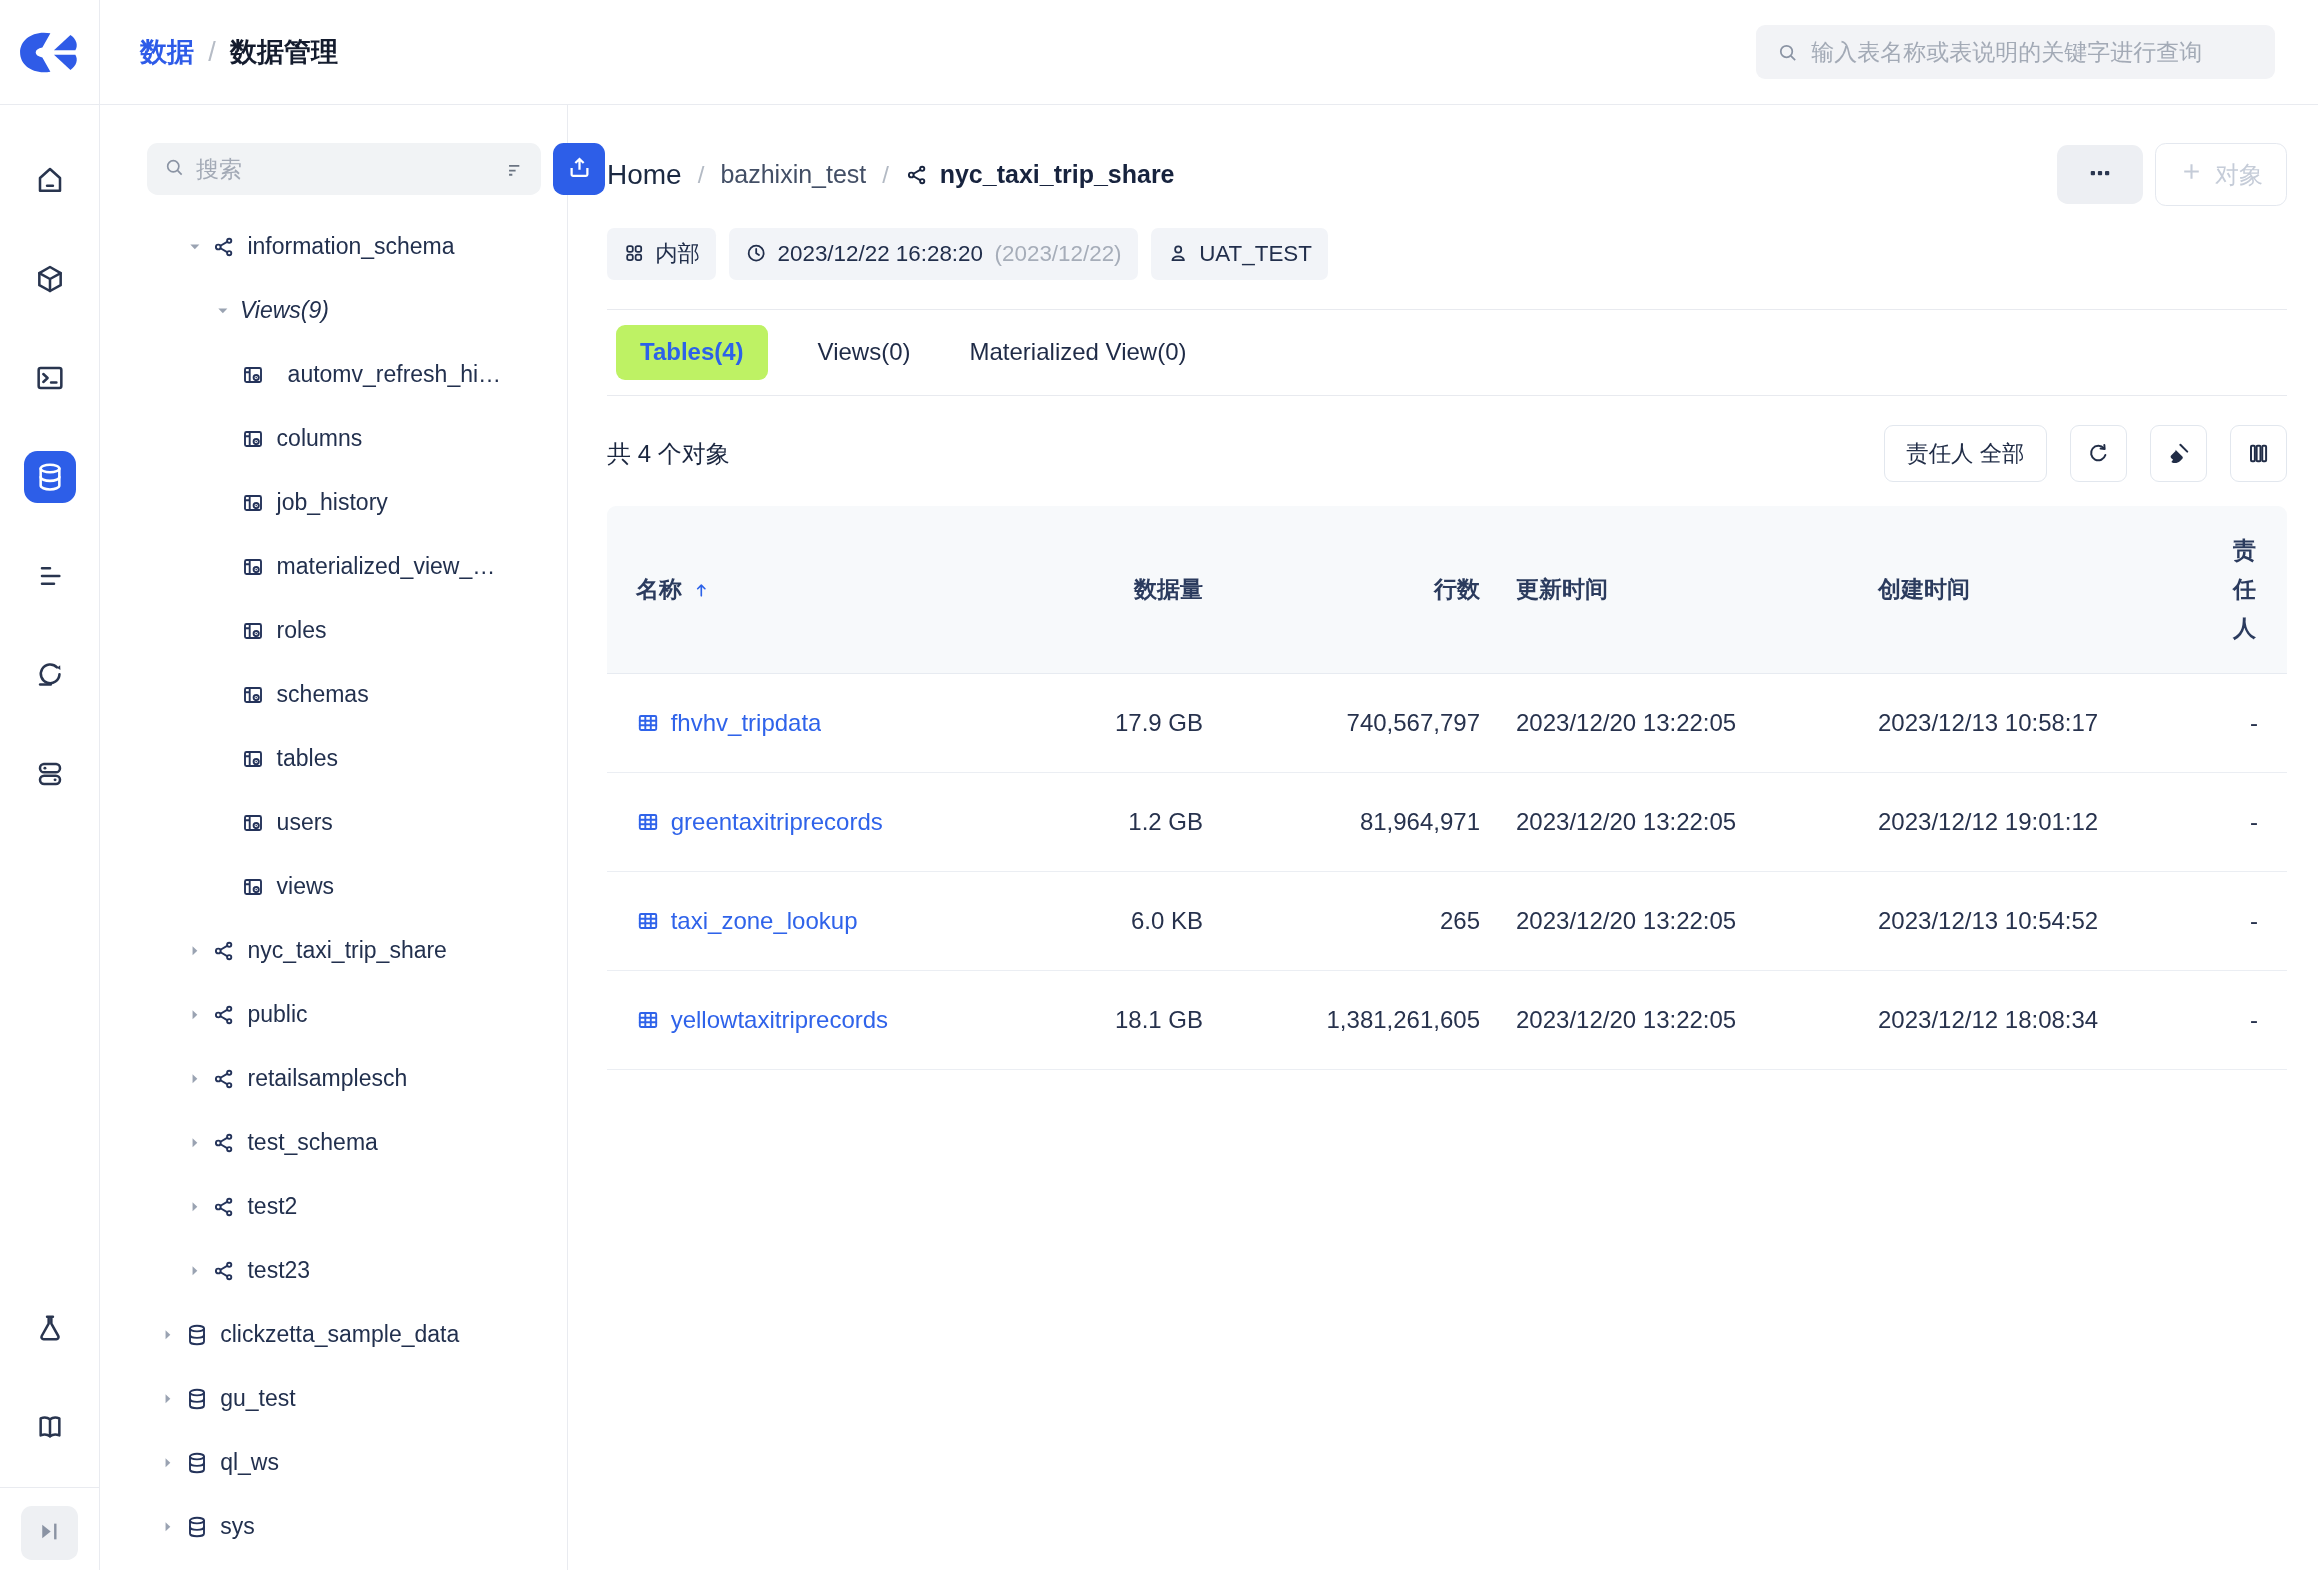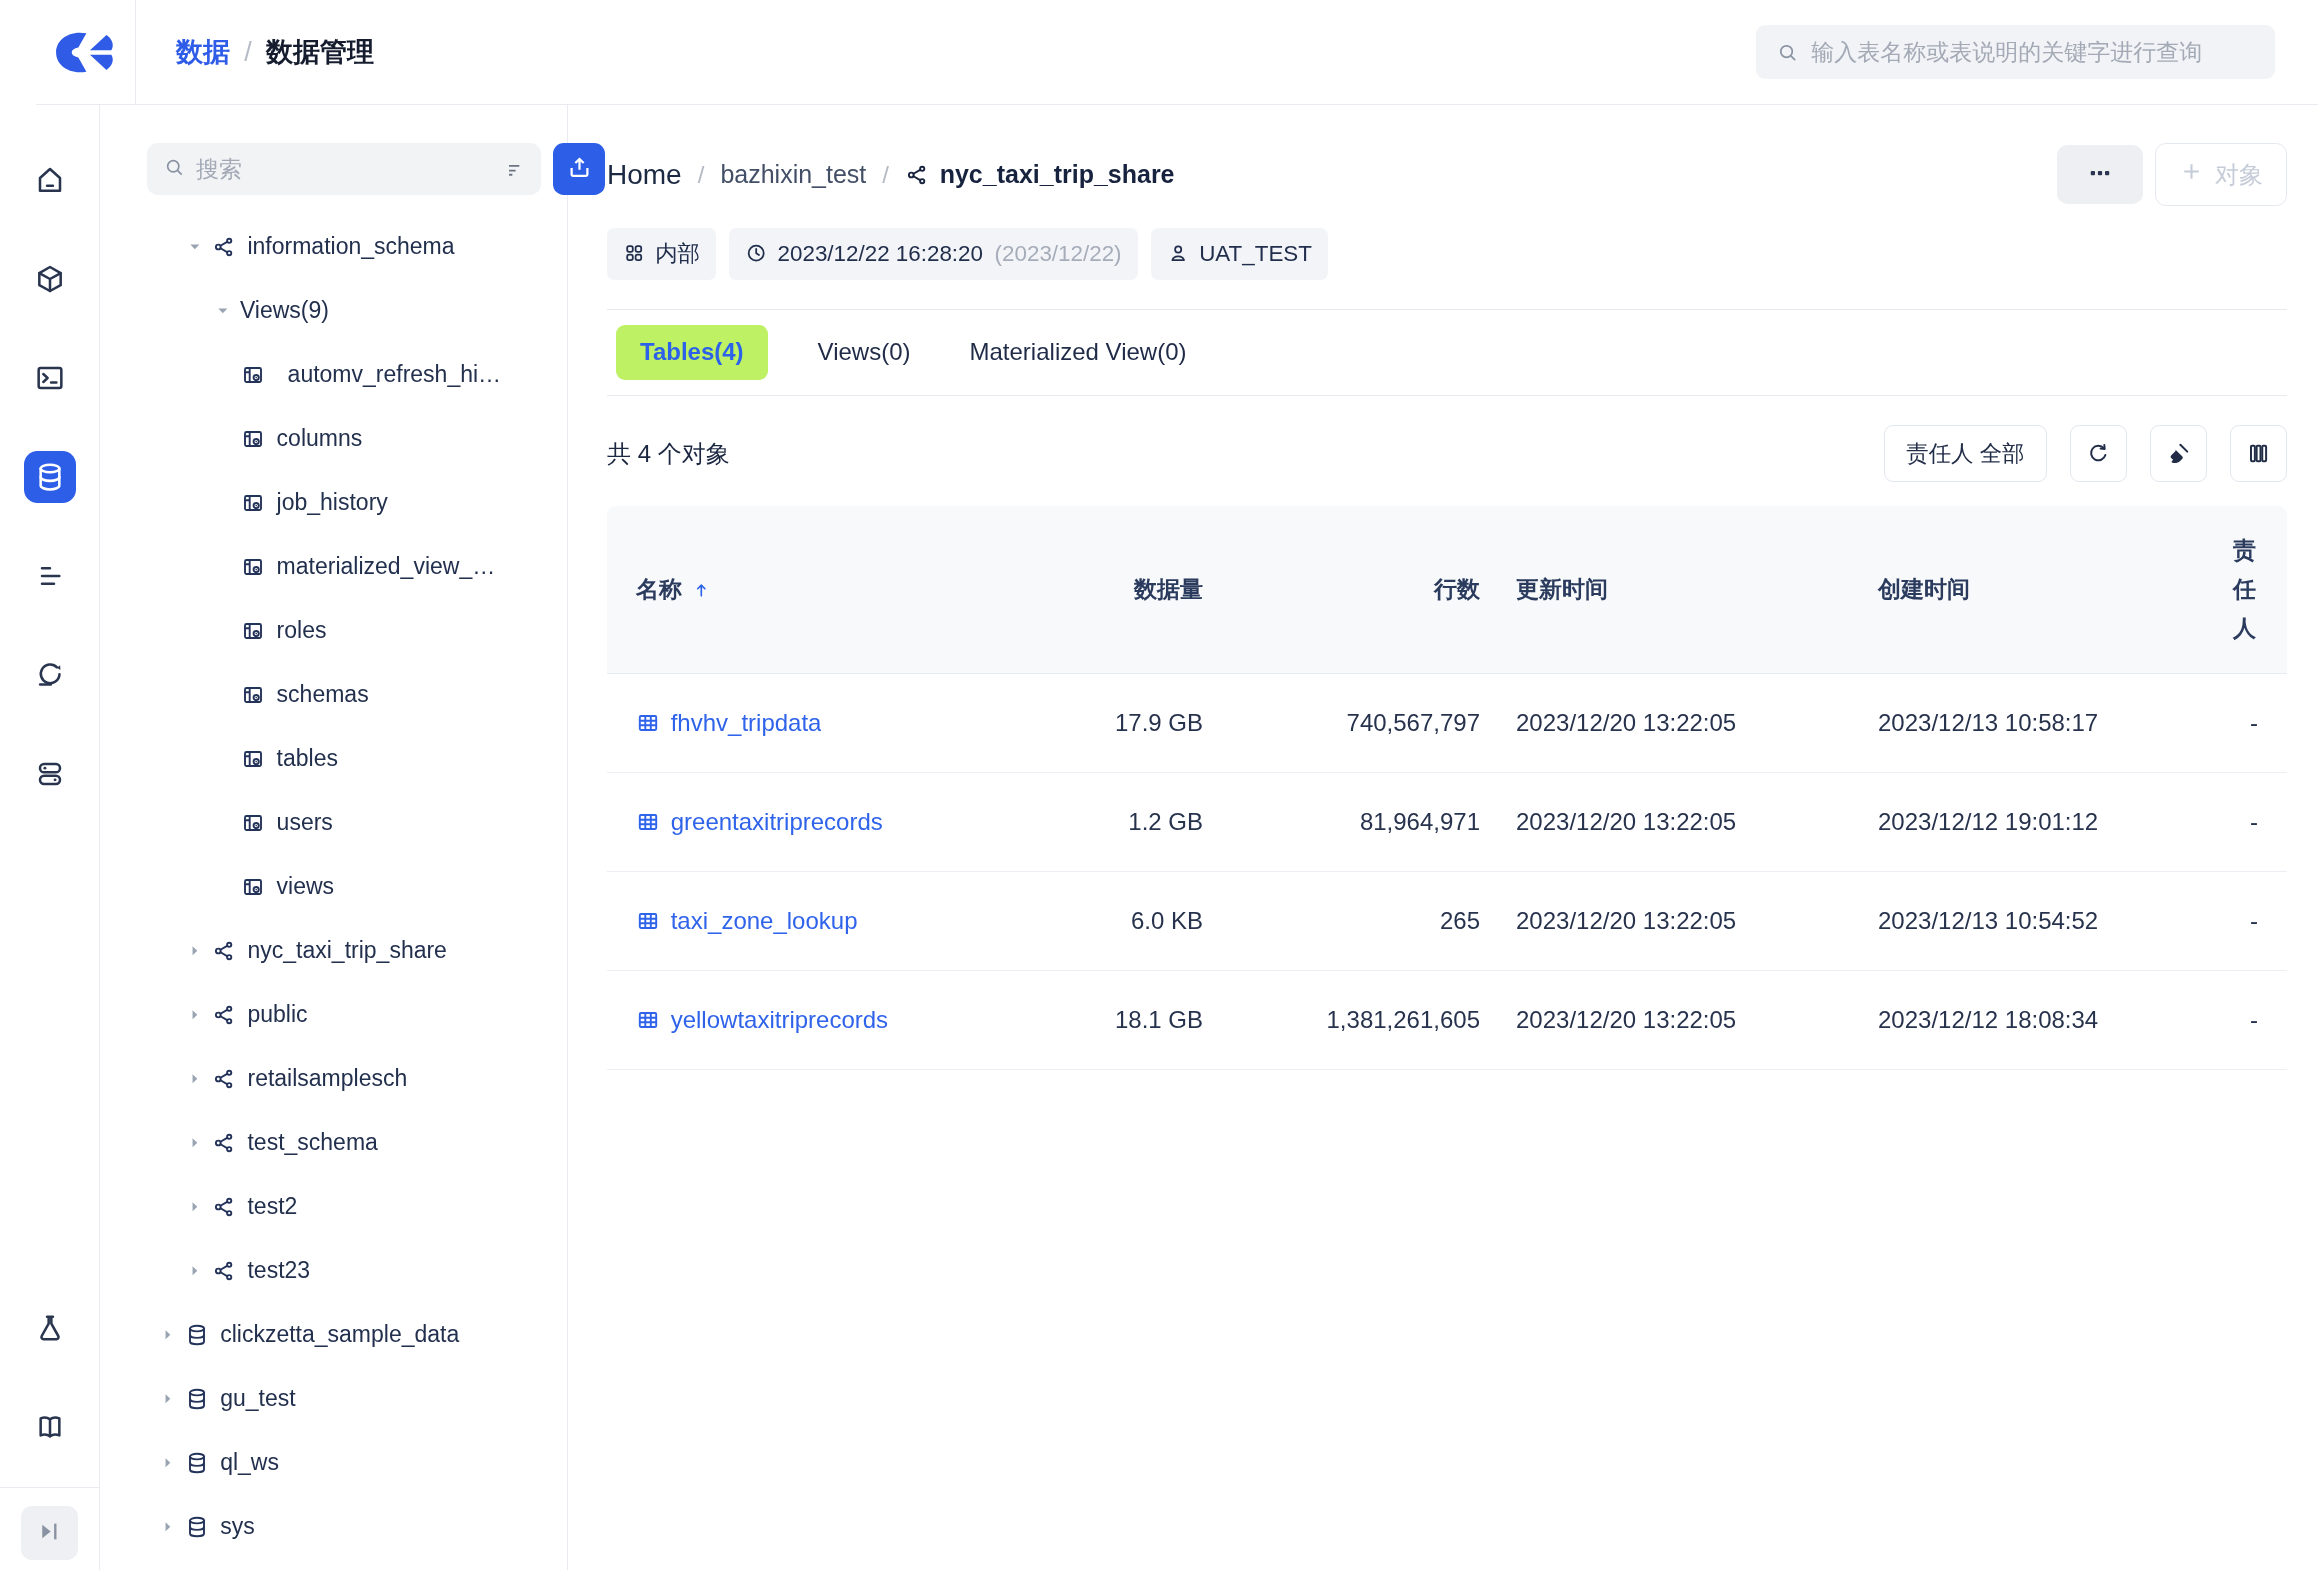"数据" .topbar { margin-left: 36px -> none }
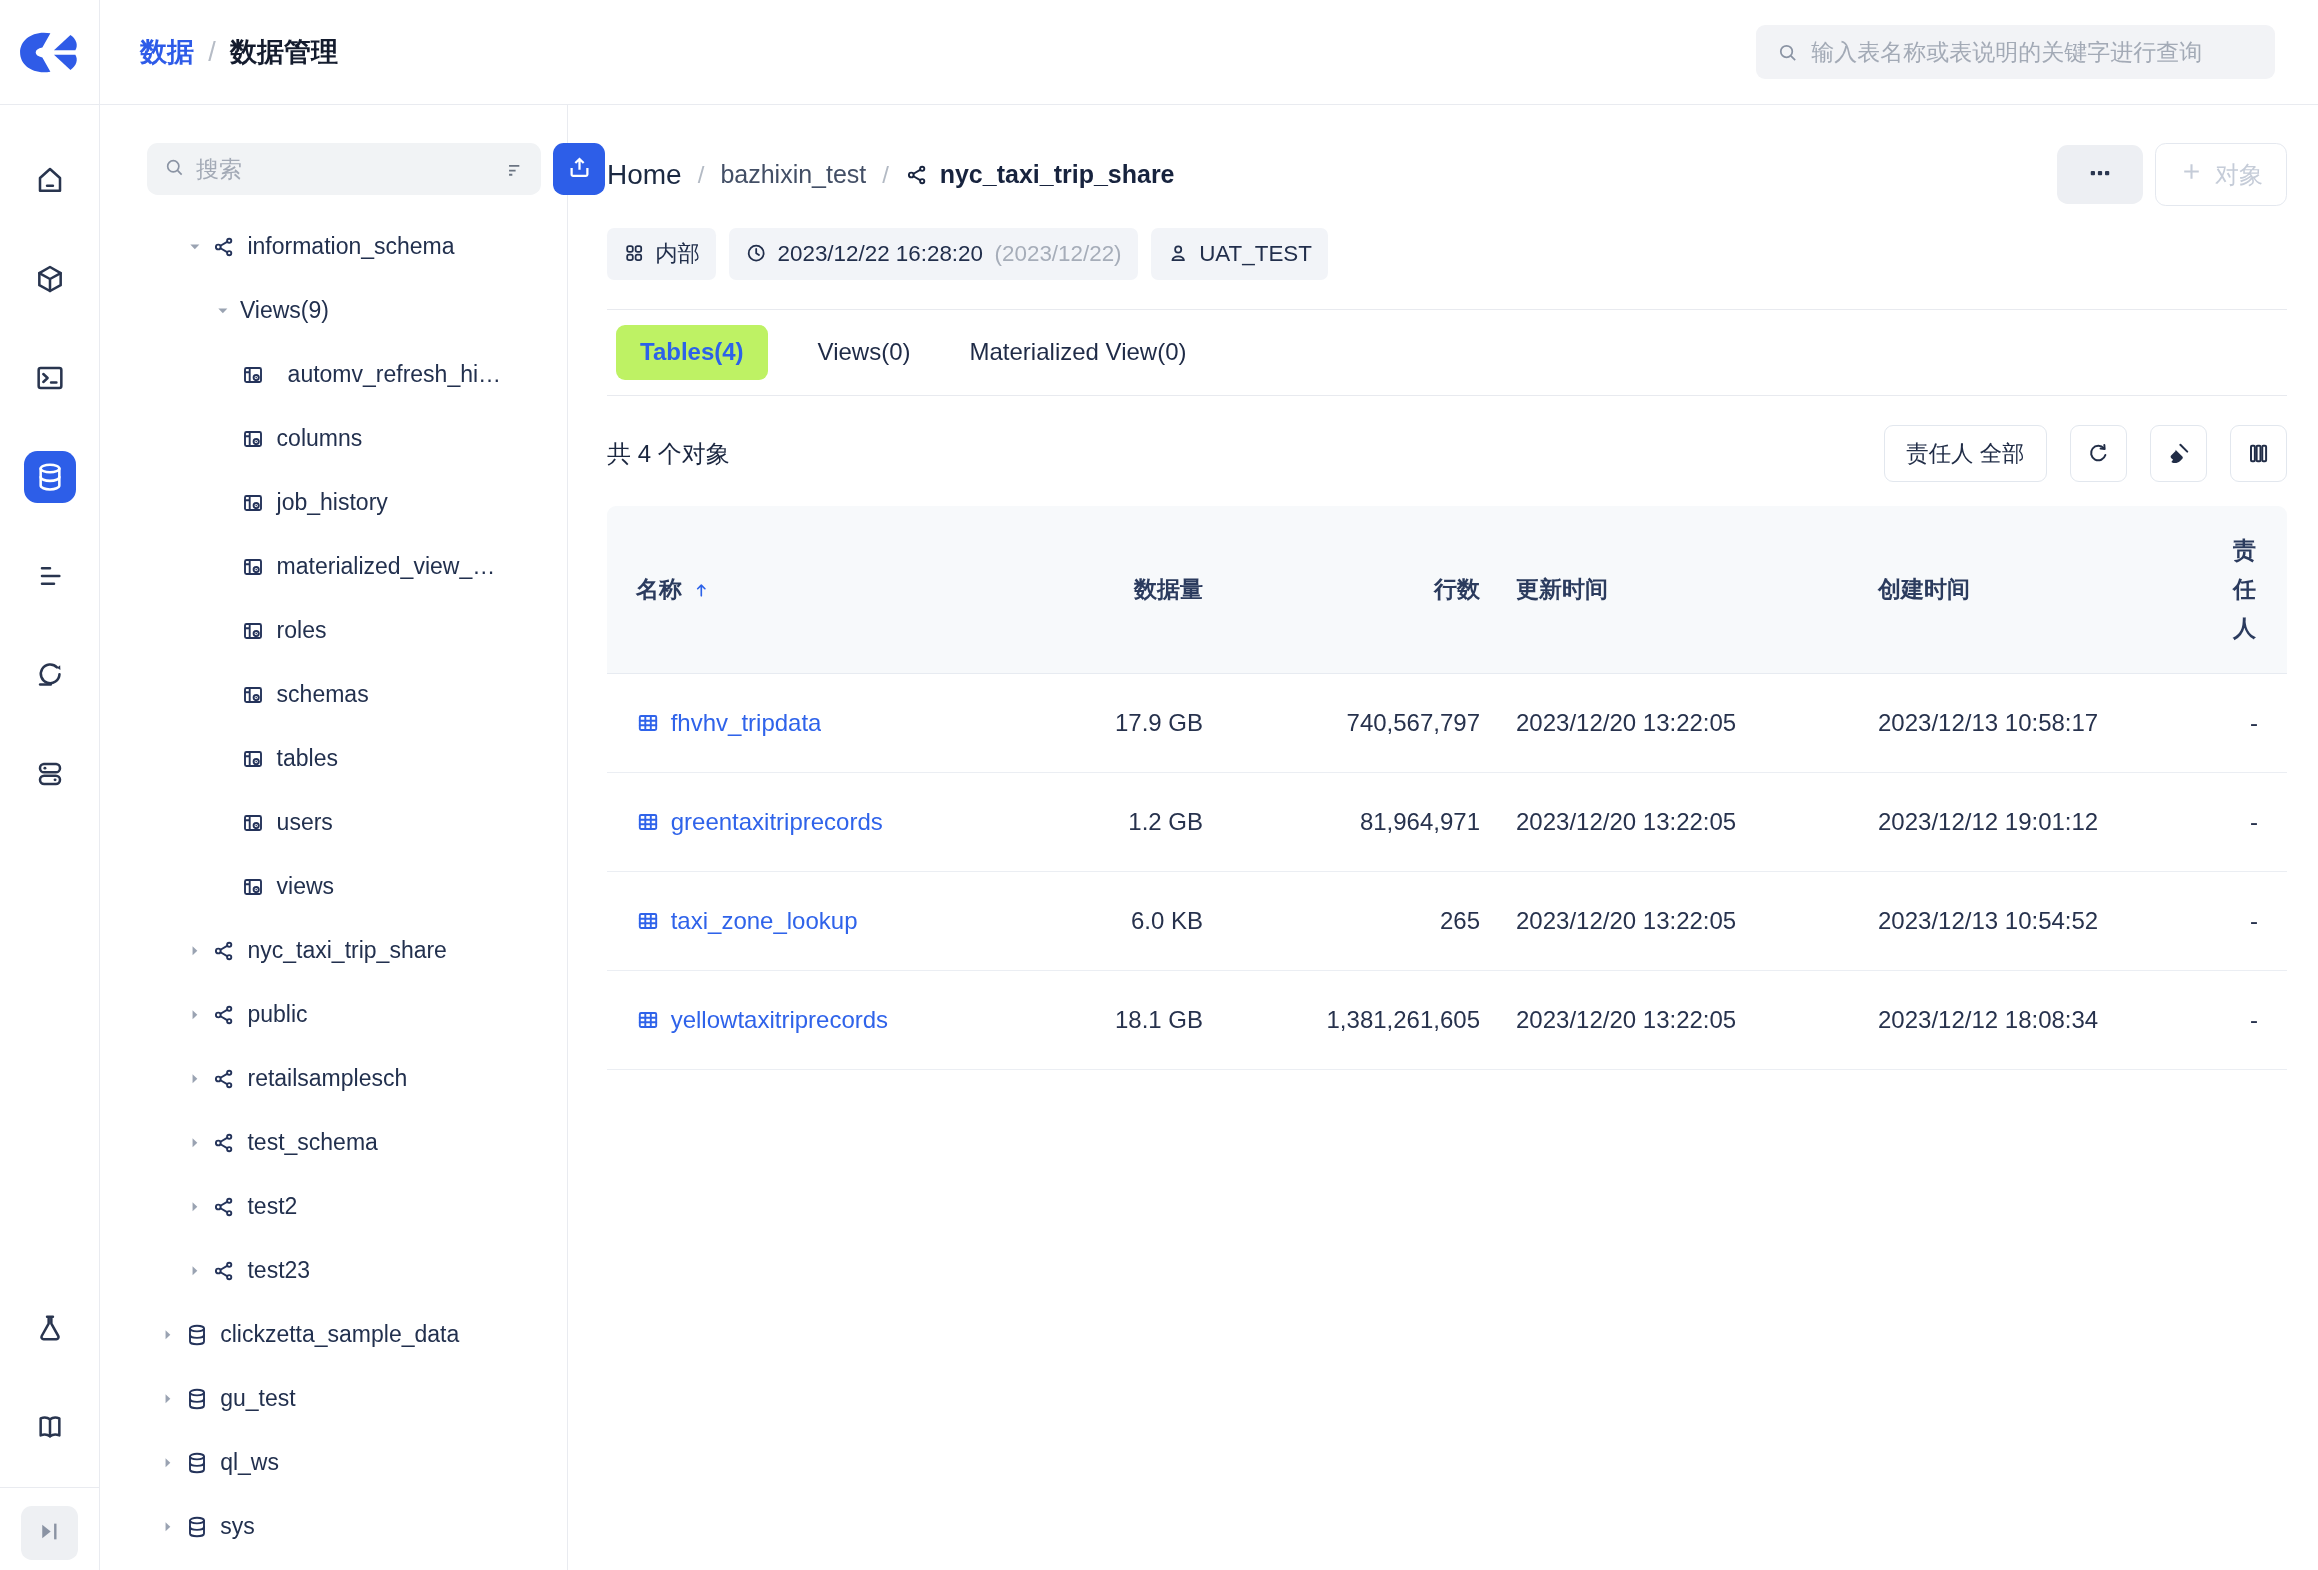"Views(9)" div.tree-row { font-style: none -> italic }
